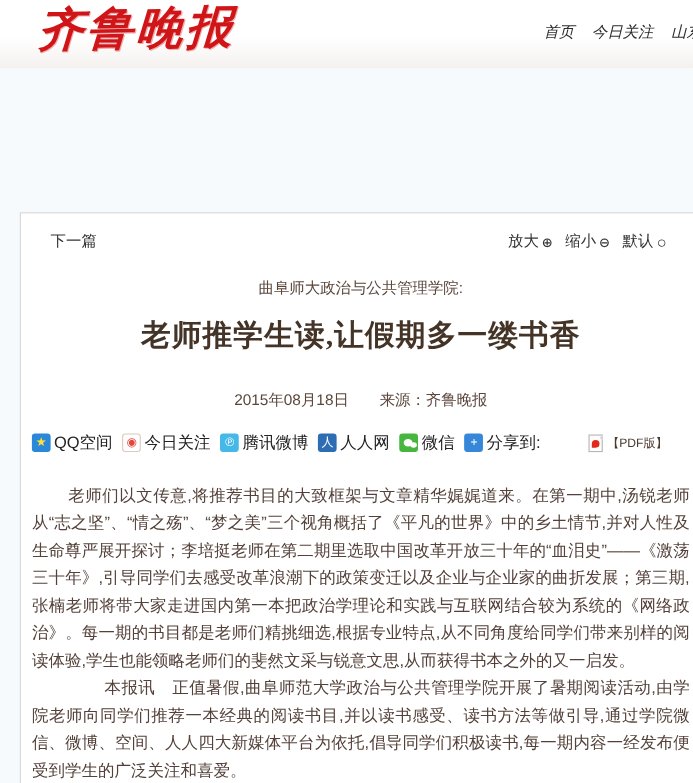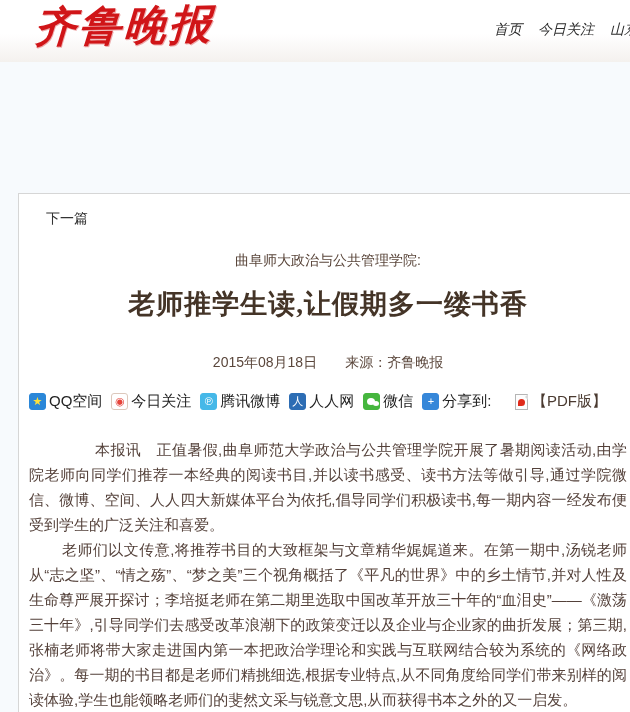"放大 ⊕ 缩小 ⊖ 默认" div.font-controls { html: none -> <div><span><span>放大</span><span>⊕</span></span><span><span>缩小</span><span>⊖</span></span><span><span>默认</span><span>○</span></span></div> }
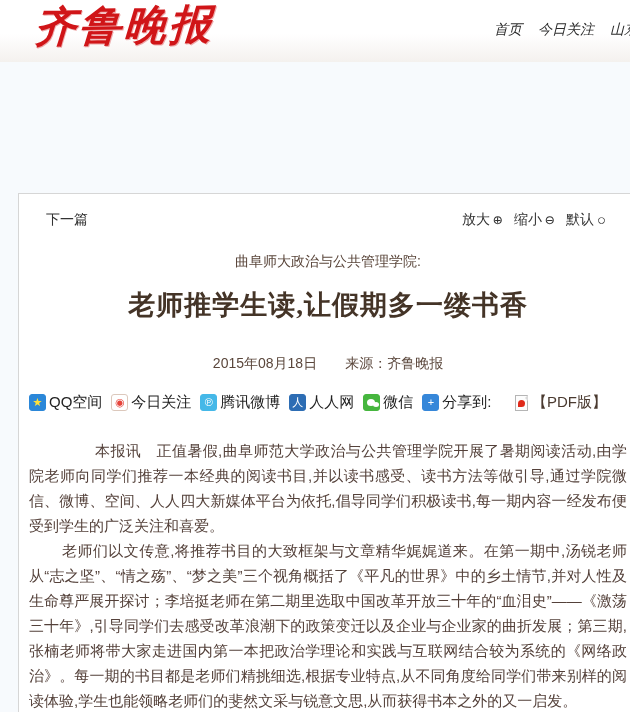"【PDF版】" .pdf-link { font-size: 15px -> 11px }
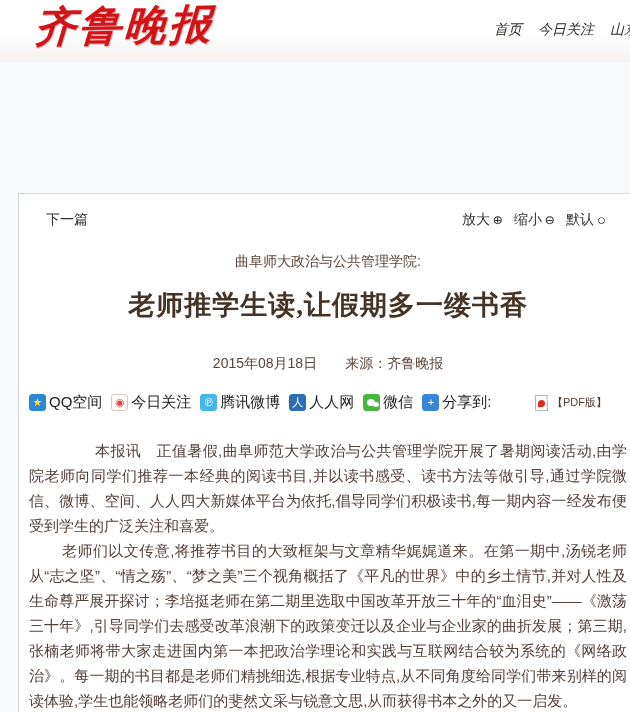"本报讯" p.para { order: before "老师们以文传意,将推荐书目的大致框架与文章精华娓娓道来。在第一期中,汤锐老师从“" -> after "老师们以文传意,将推荐书目的大致框架与文章精华娓娓道来。在第一期中,汤锐老师从“" }
